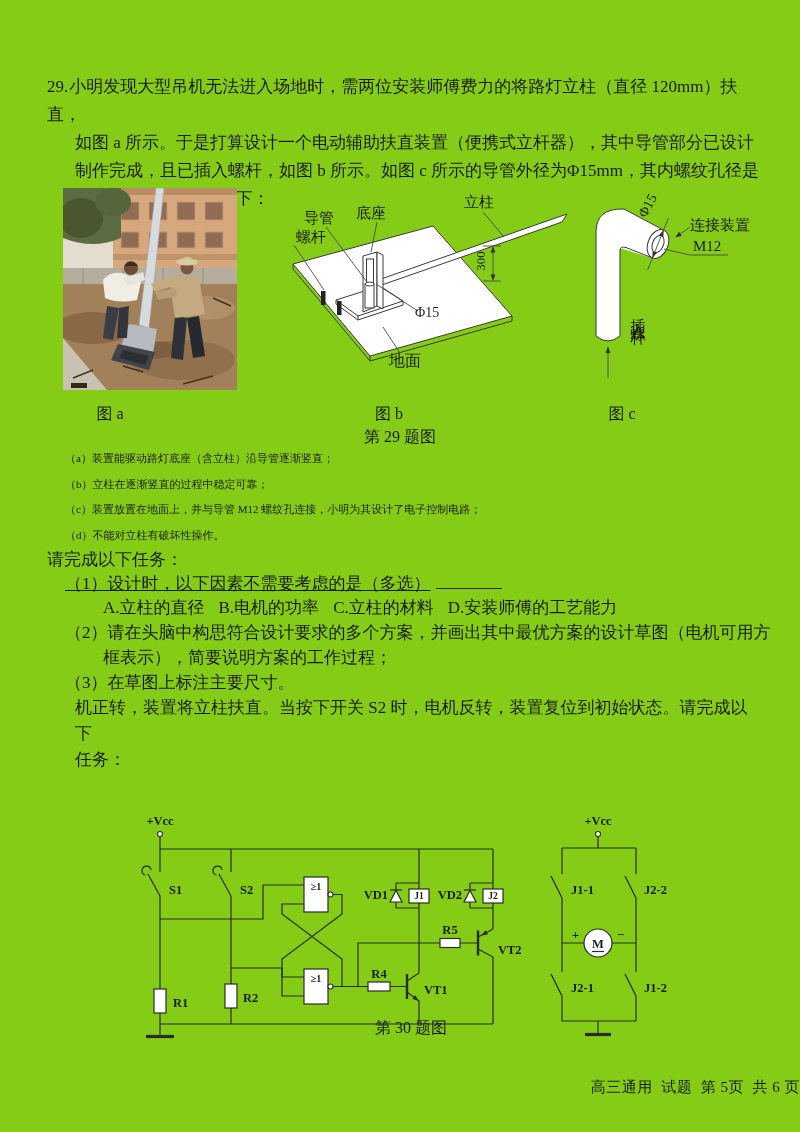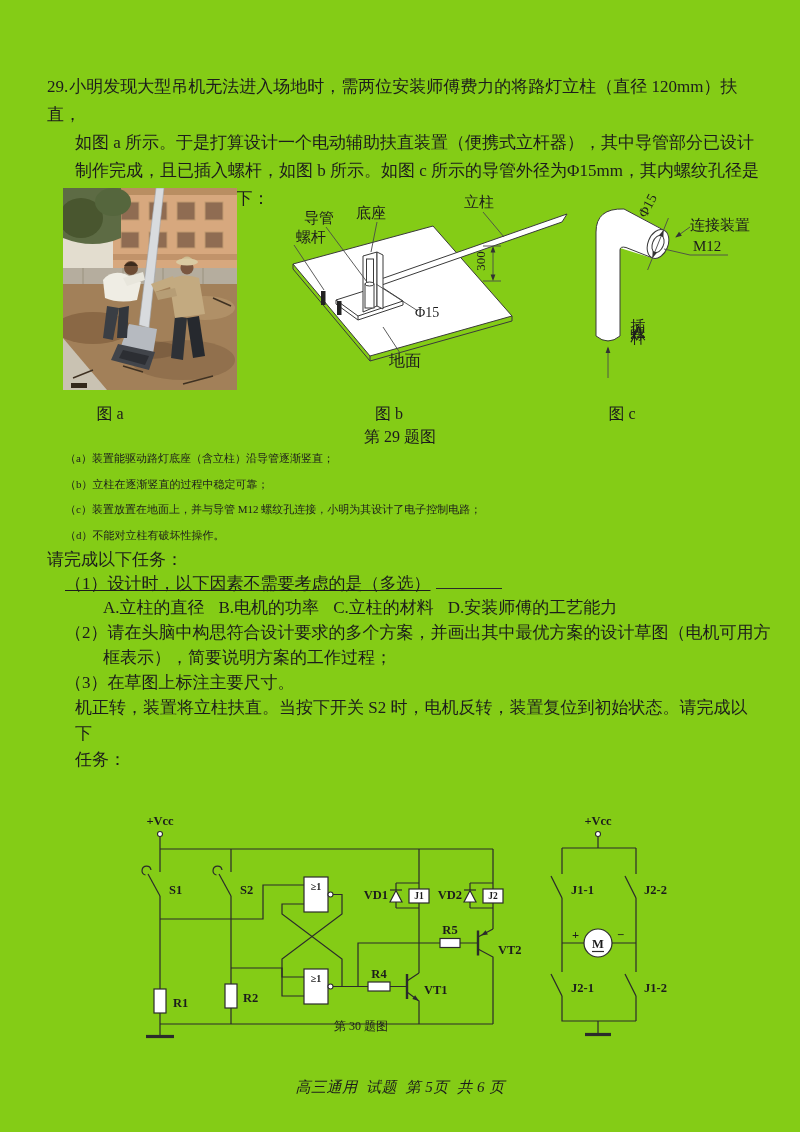"第 30 题图" #cap30 { font-size: 12px -> 16px; left: 334px -> 341px; text-align: left -> center }
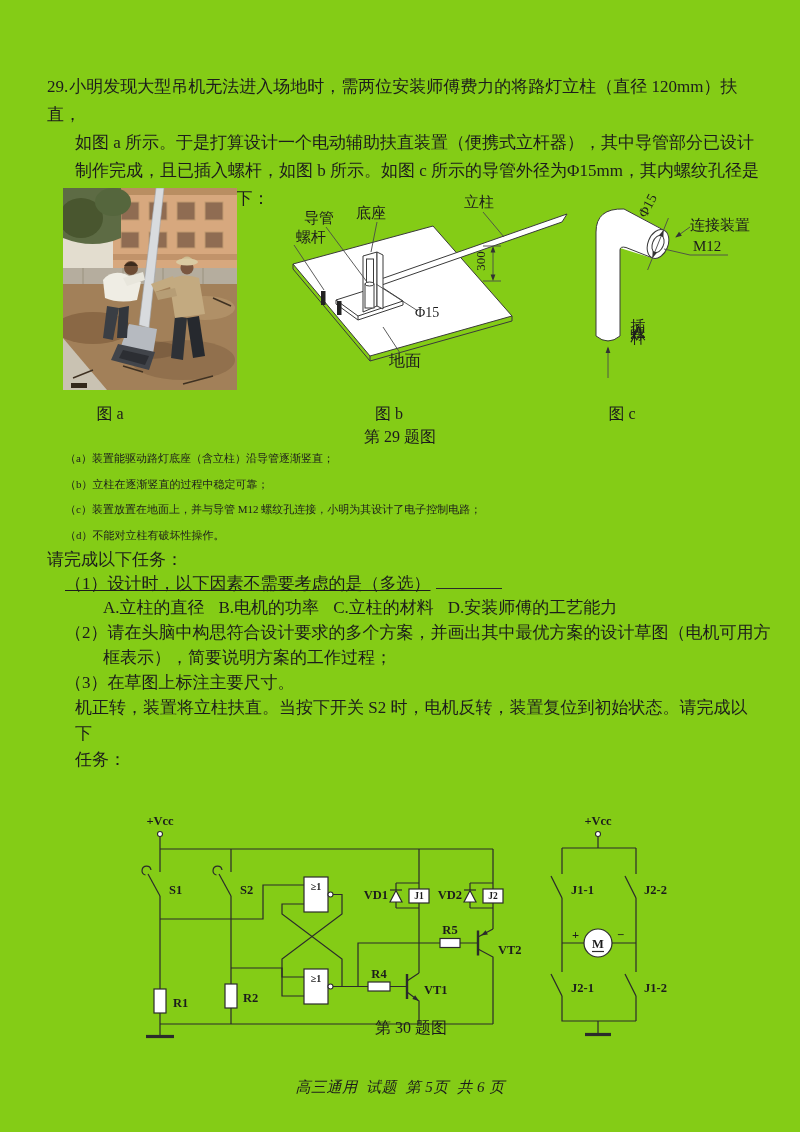"高三通用 试题 第 5页 共" #footer { font-style: italic -> none; text-align: center -> right }
